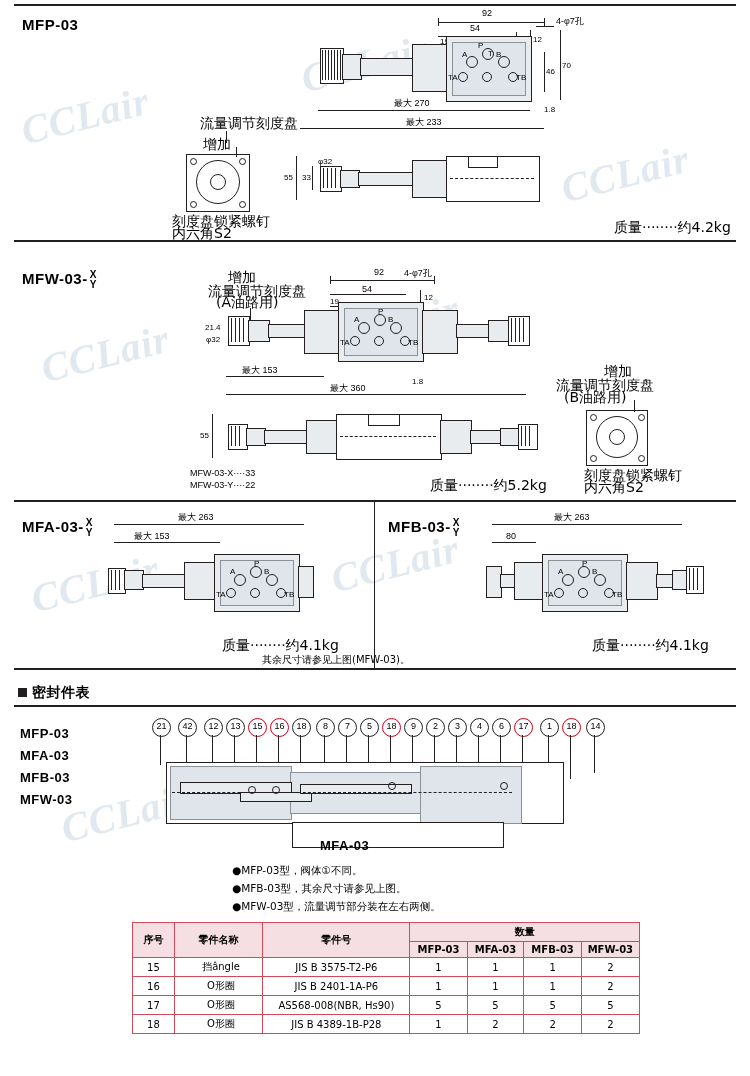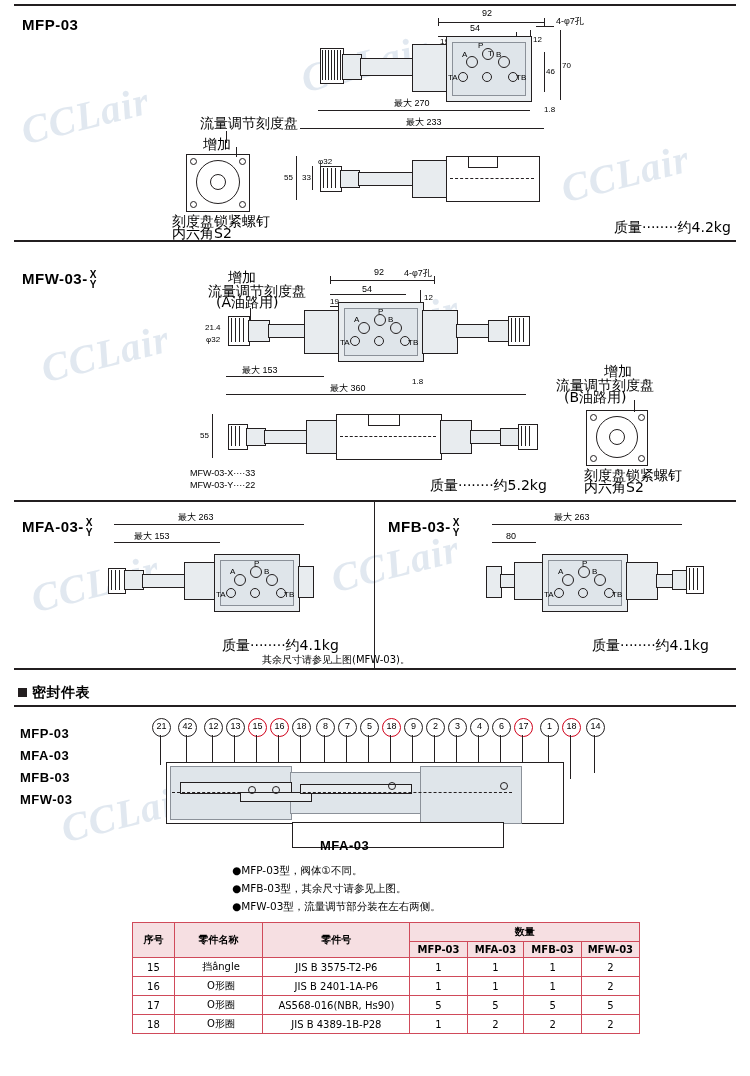"AS568-016(NBR, Hs90)" td { text: AS568-016 -> AS568-008 }
